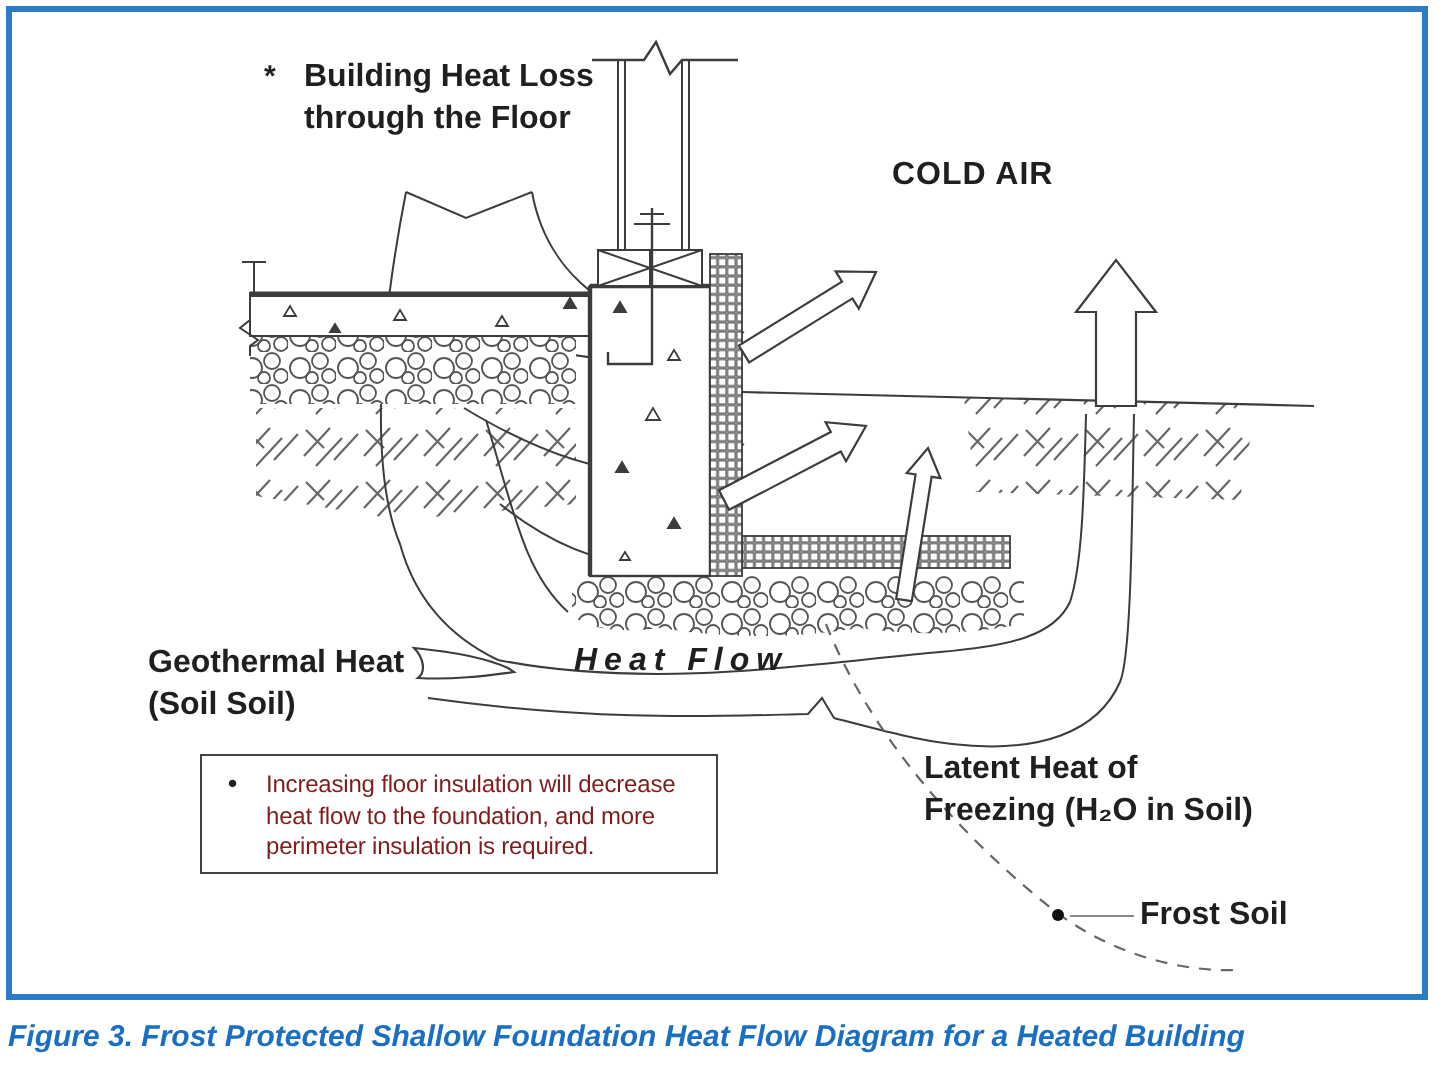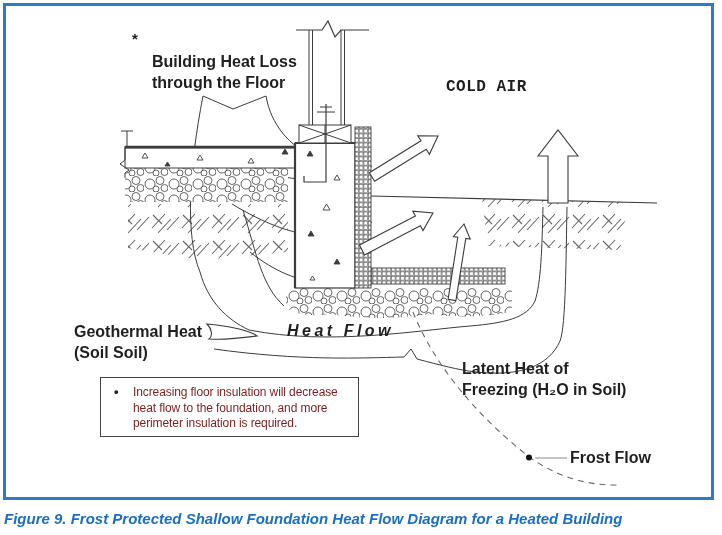"Building Heat Loss" div.lbl { margin-top: 23px -> none }
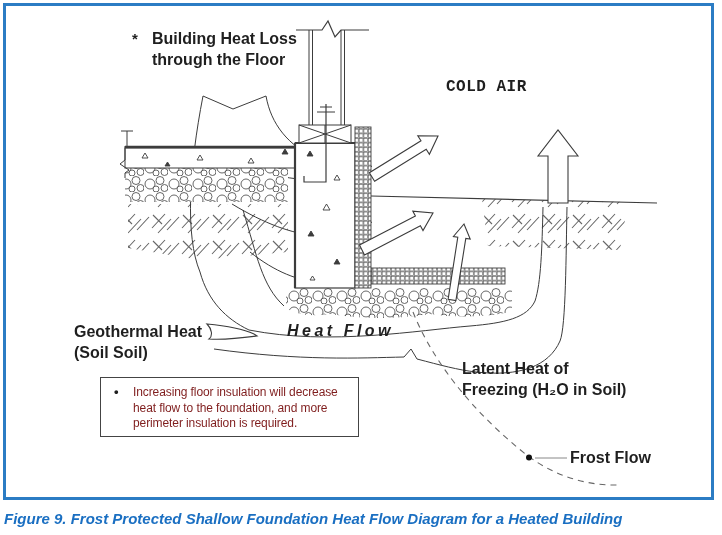"COLD AIR" .coldair { font-family: Liberation Mono, monospace -> none }
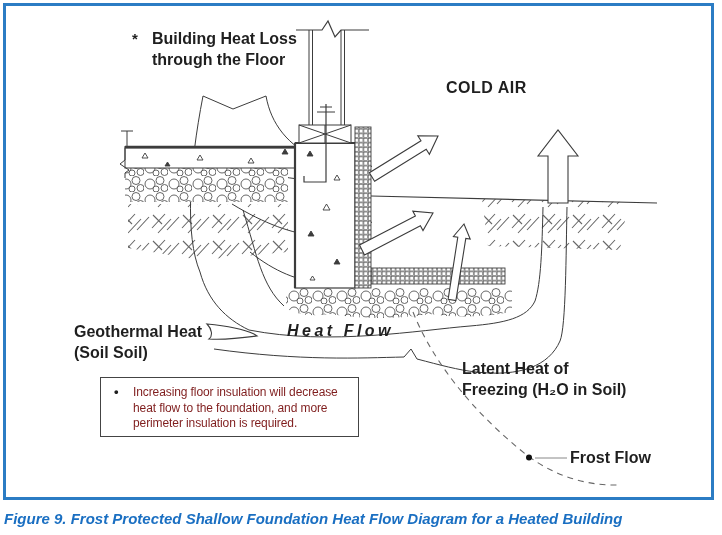"Latent Heat of" div.lbl { top: 358px -> 374px }
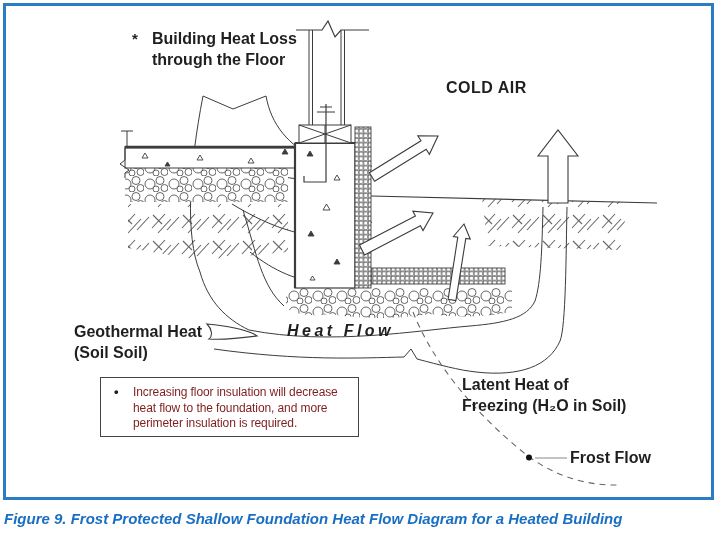"Frost Flow" div.lbl { text: Flow -> Soil }
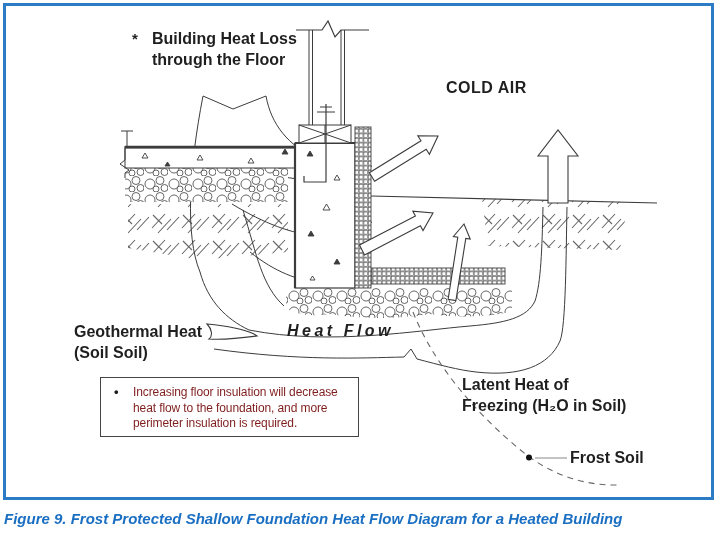"Figure 9. Frost Protected Shallow" div.caption { text: 9 -> 3 }
